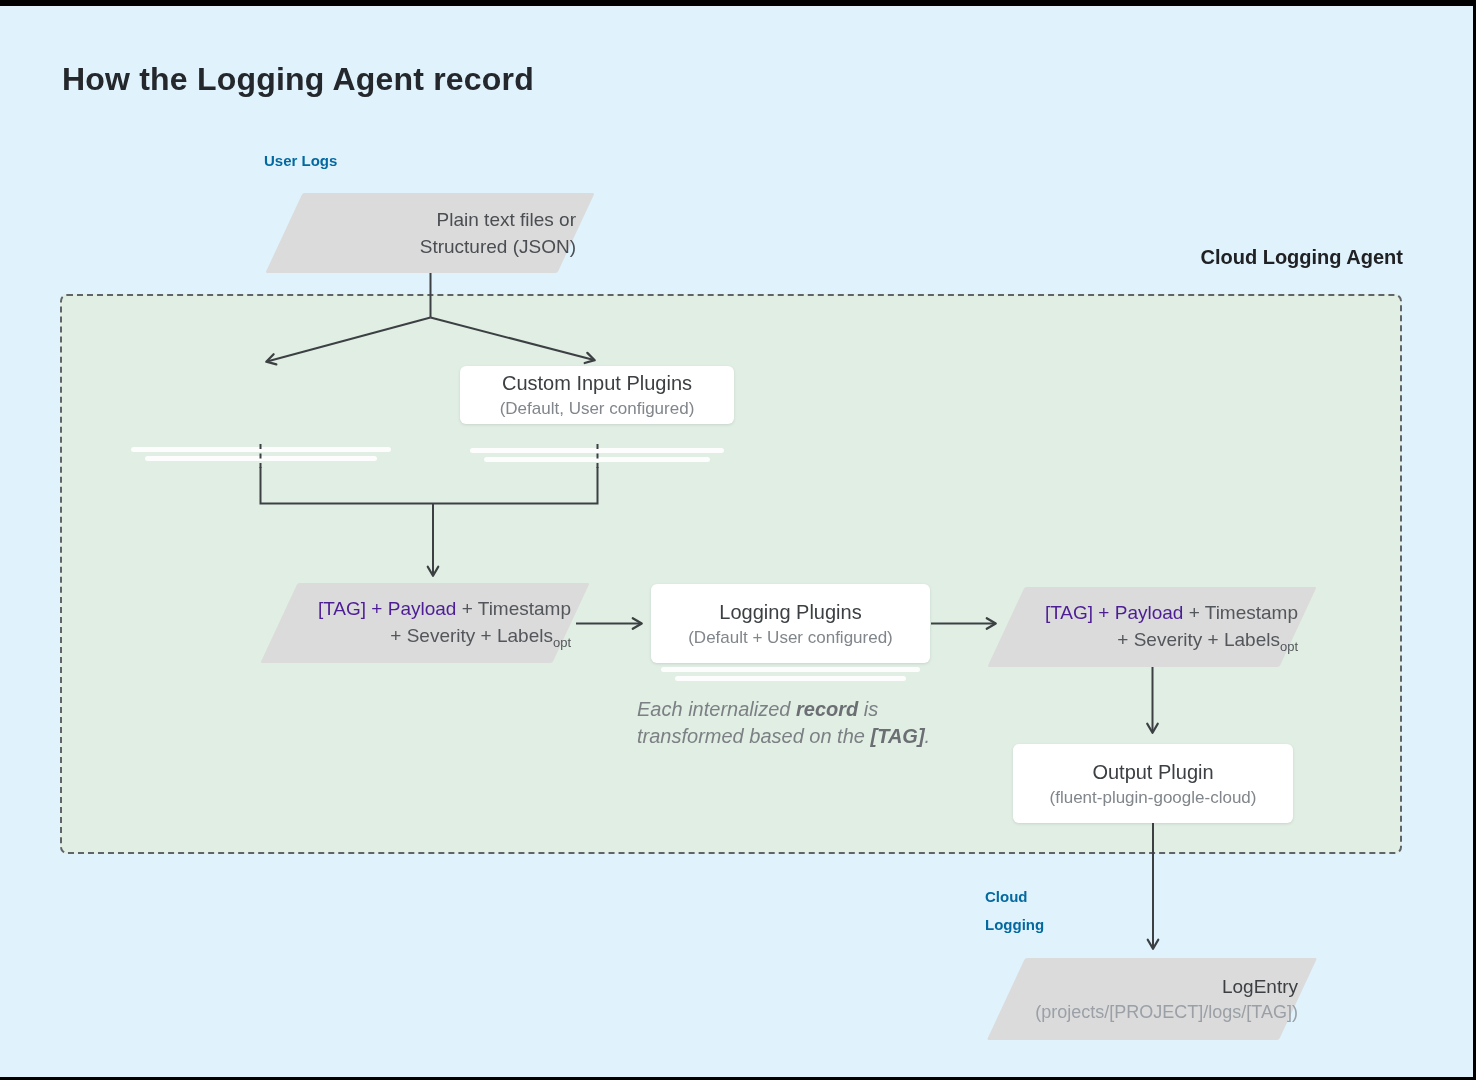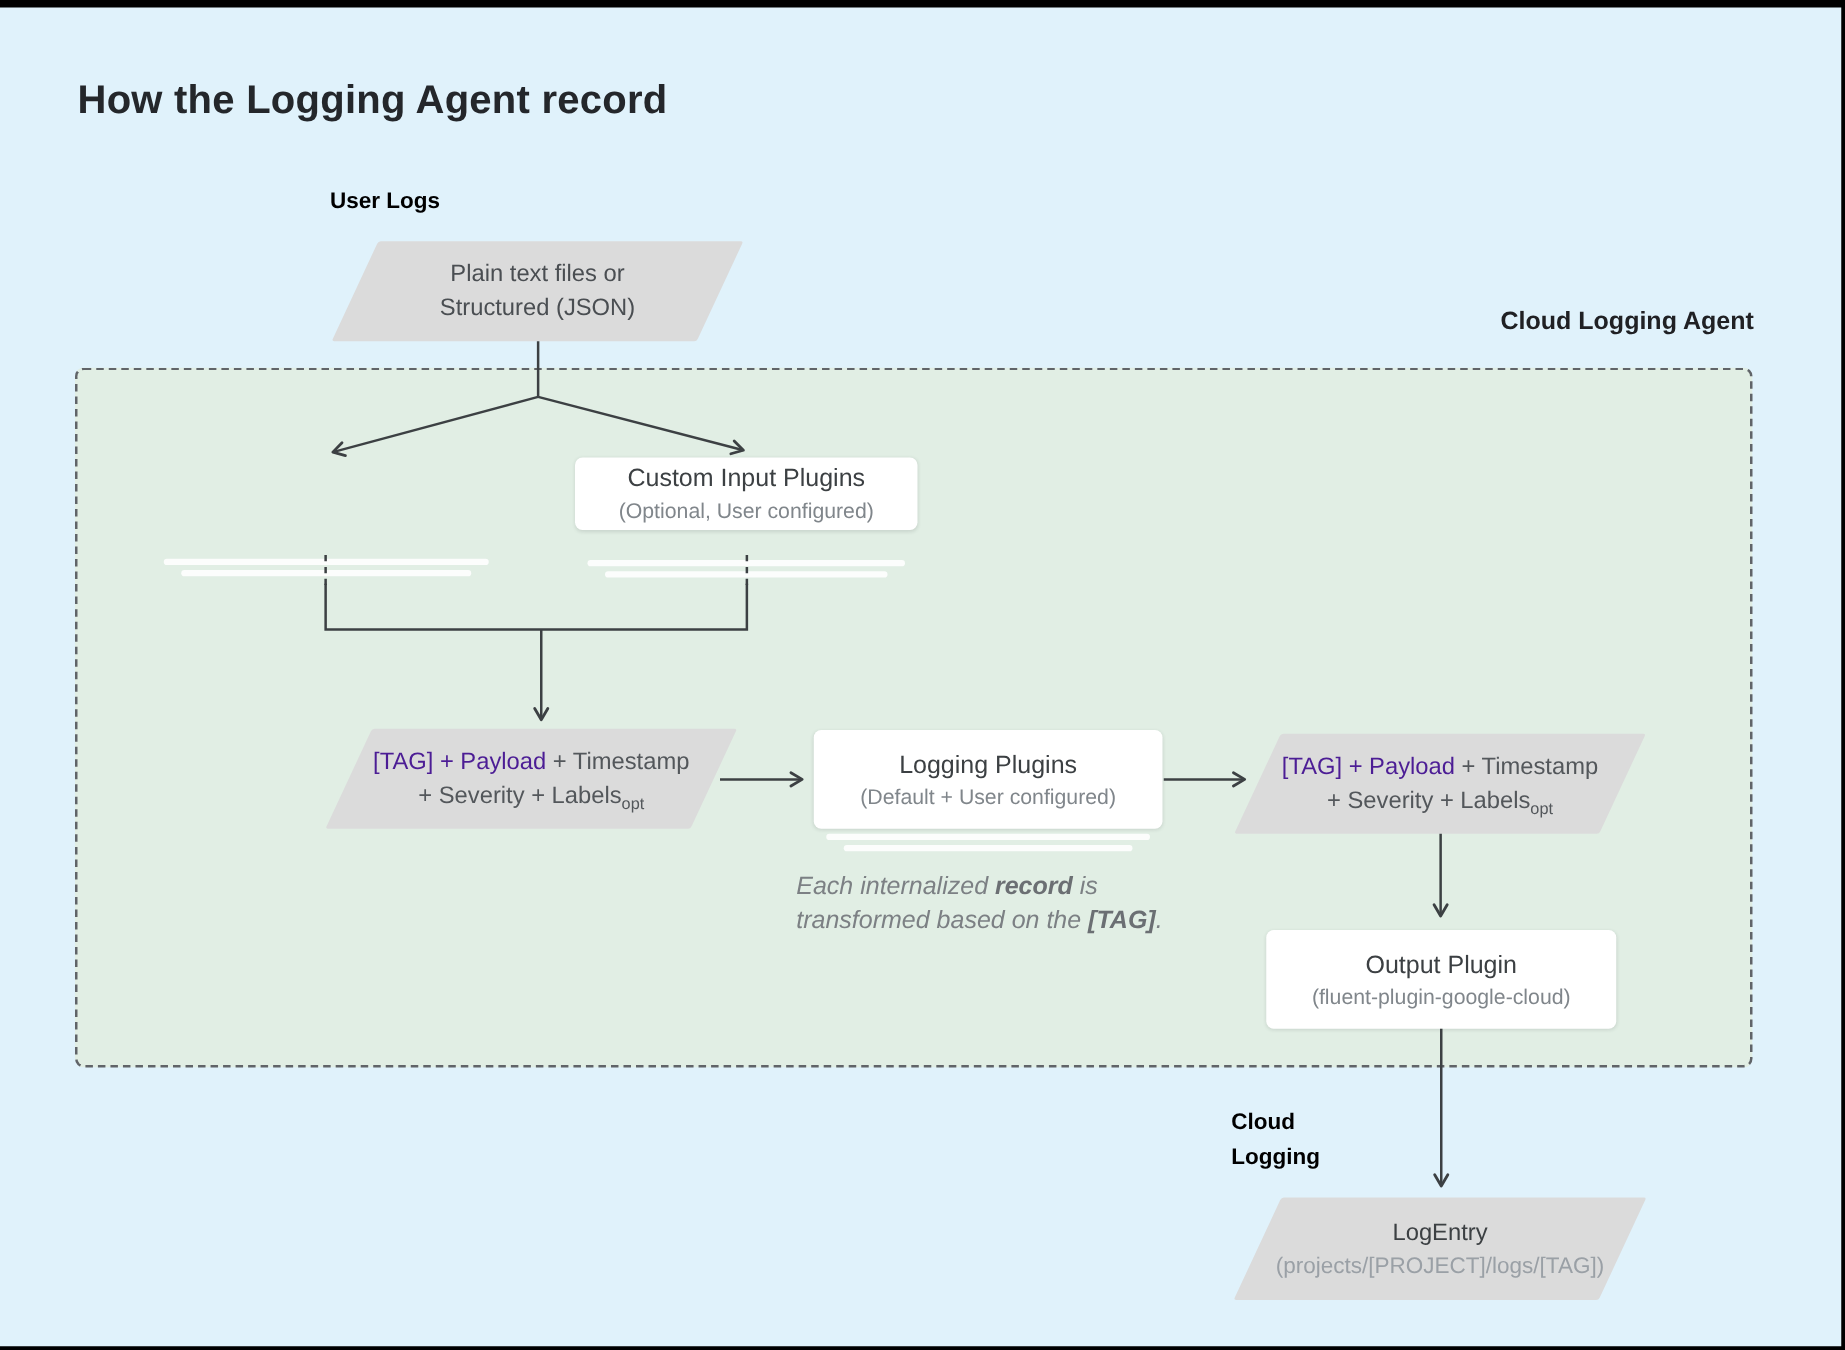"User Logs" .section-label { color: #000000 -> #0369a1; font-size: 18px -> 15px }
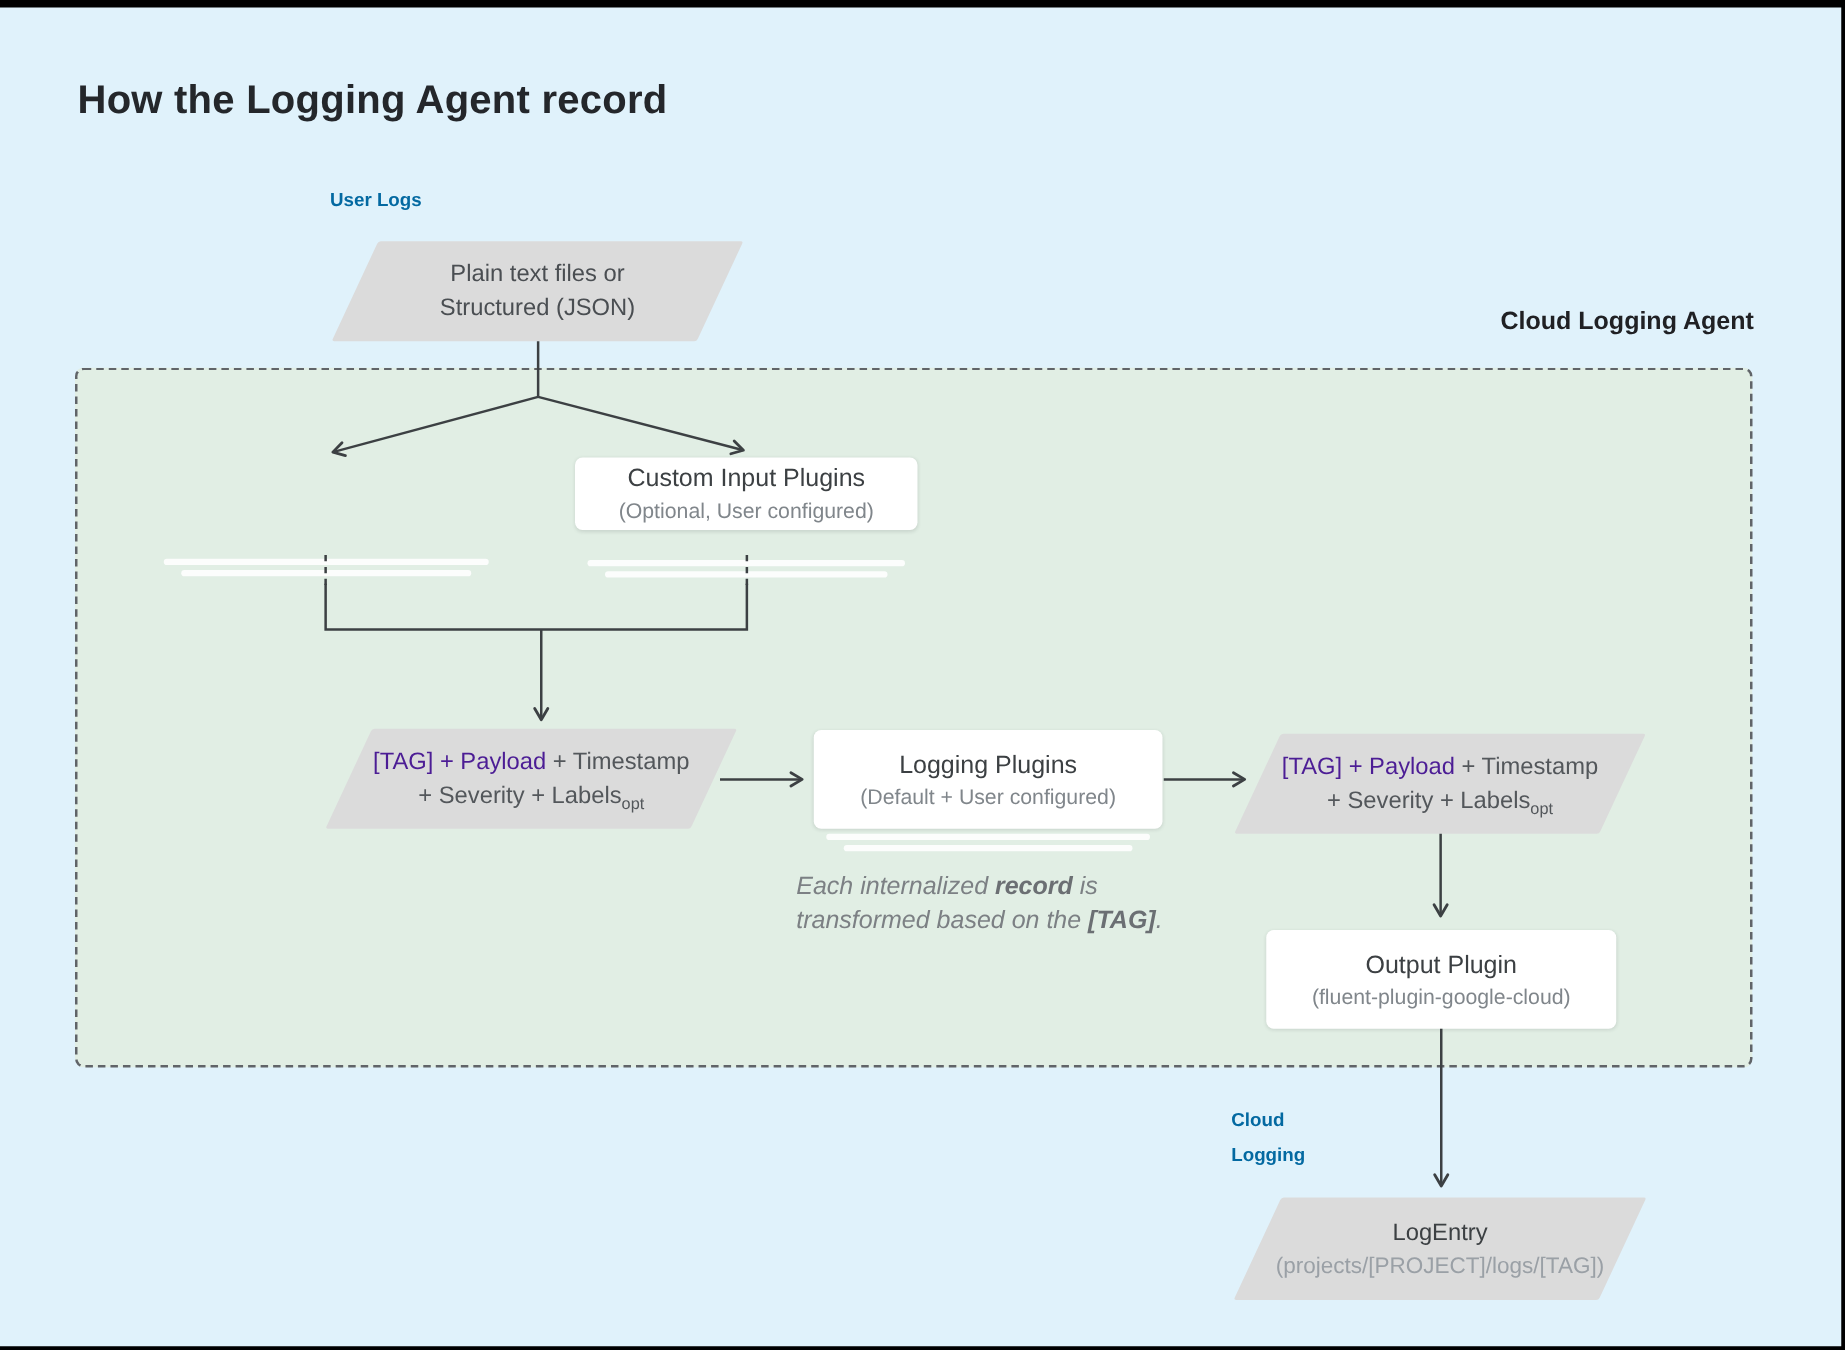"Plain text files or" .pg .pg-content { text-align: center -> right }
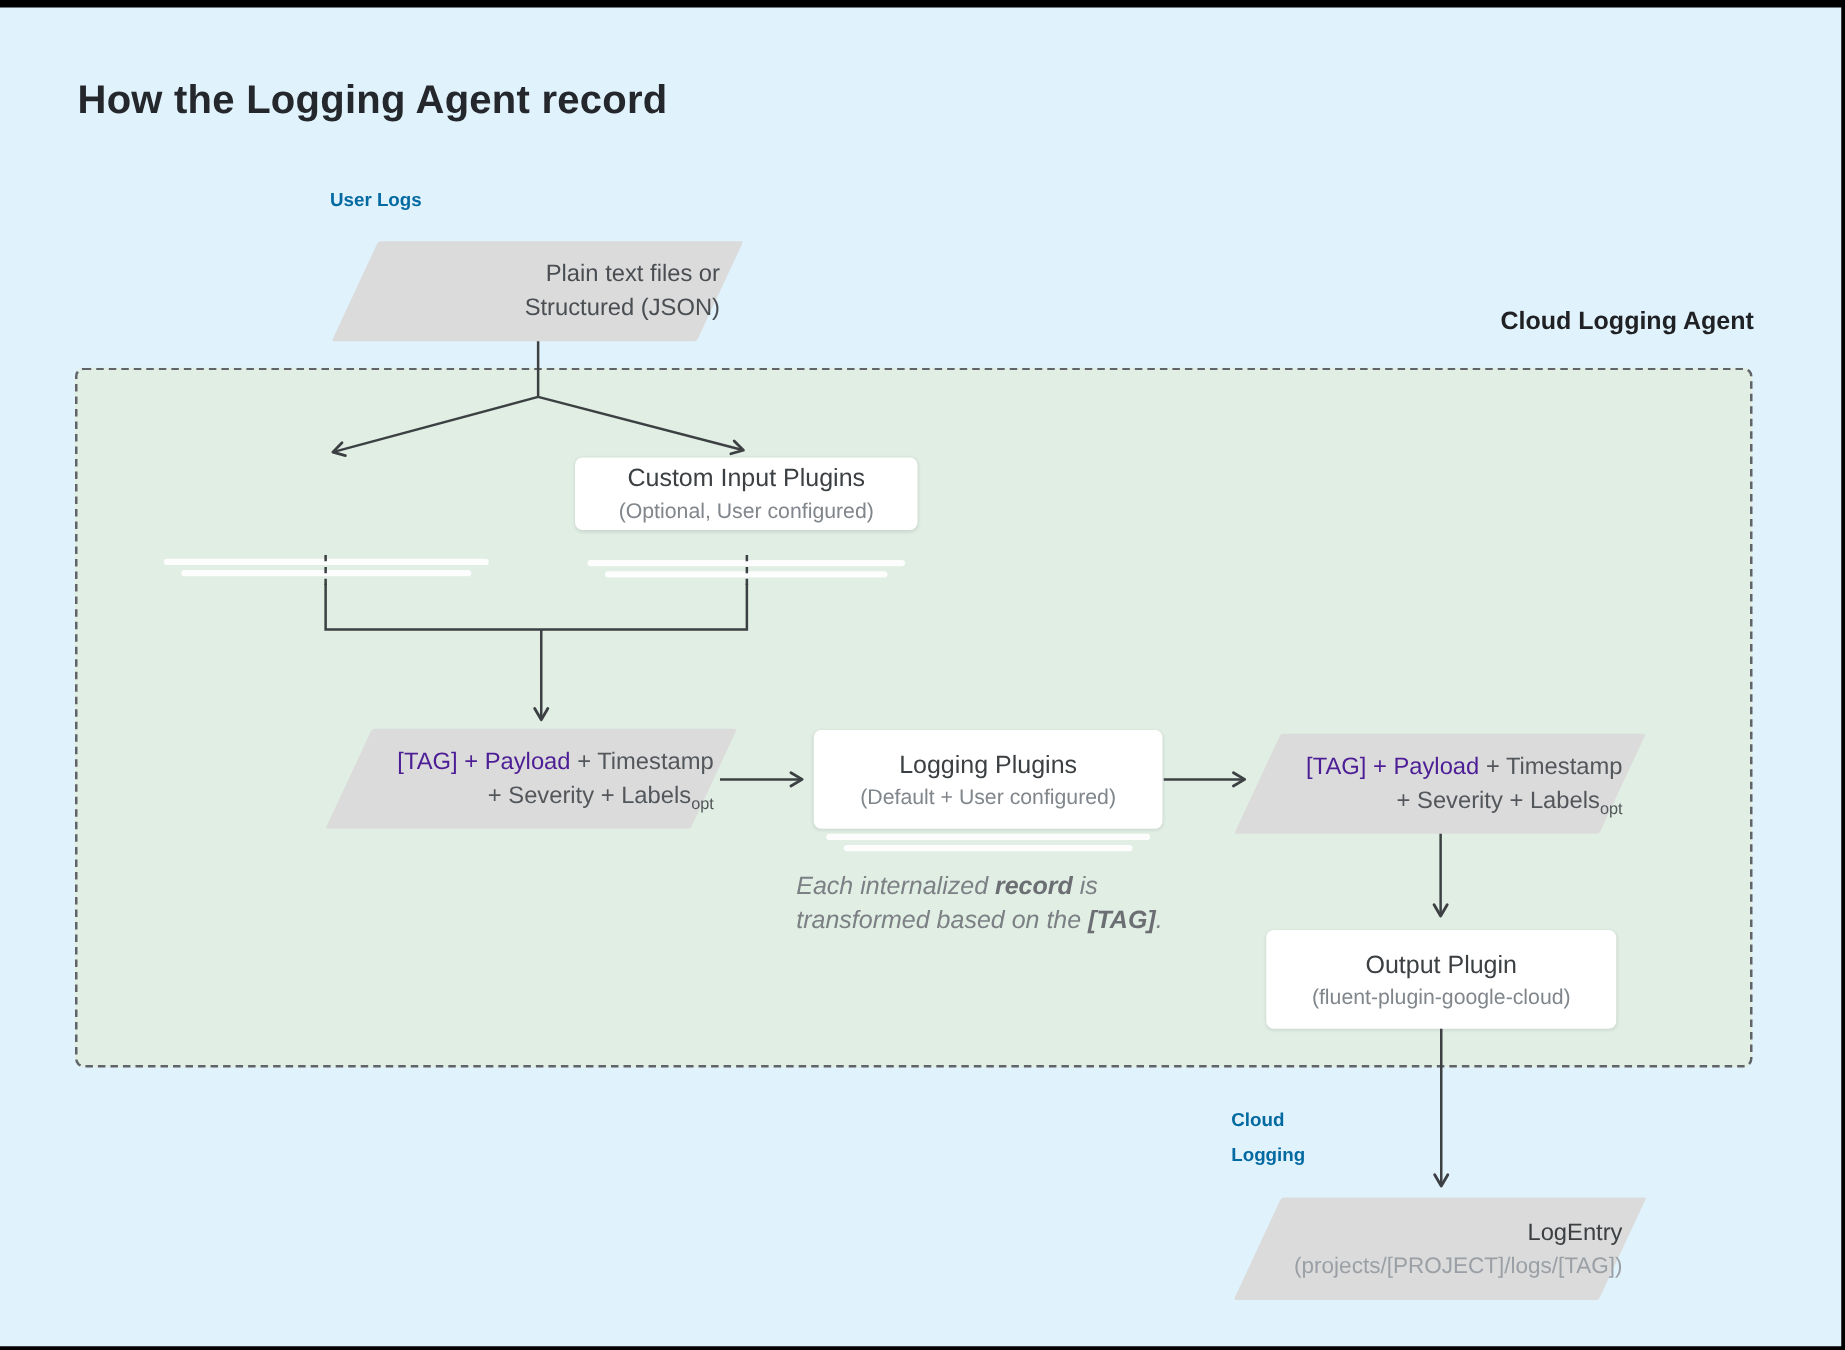"(Optional, User configured)" div.node-sub { text: Optional -> Default }
